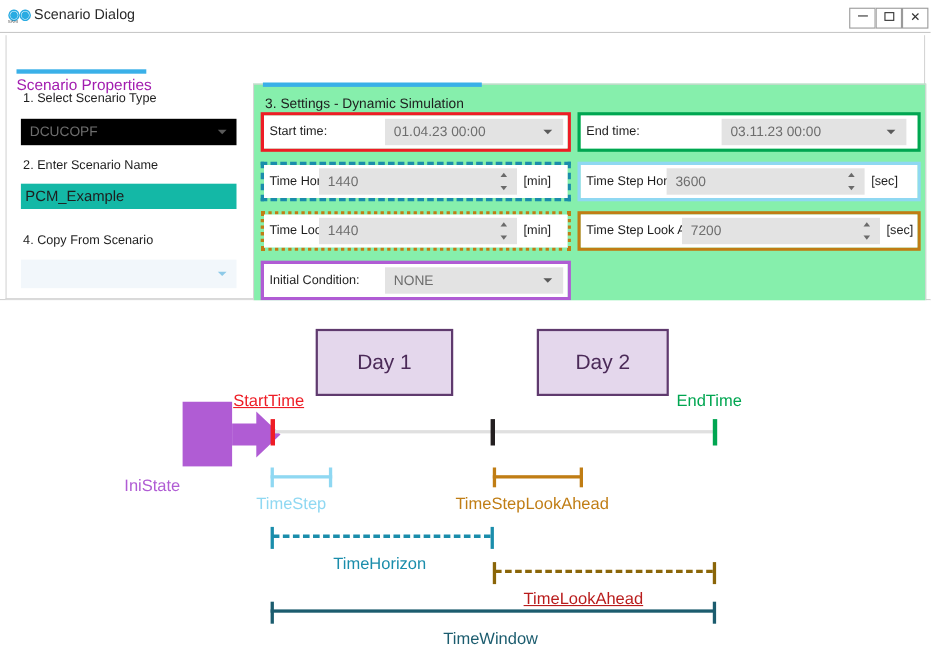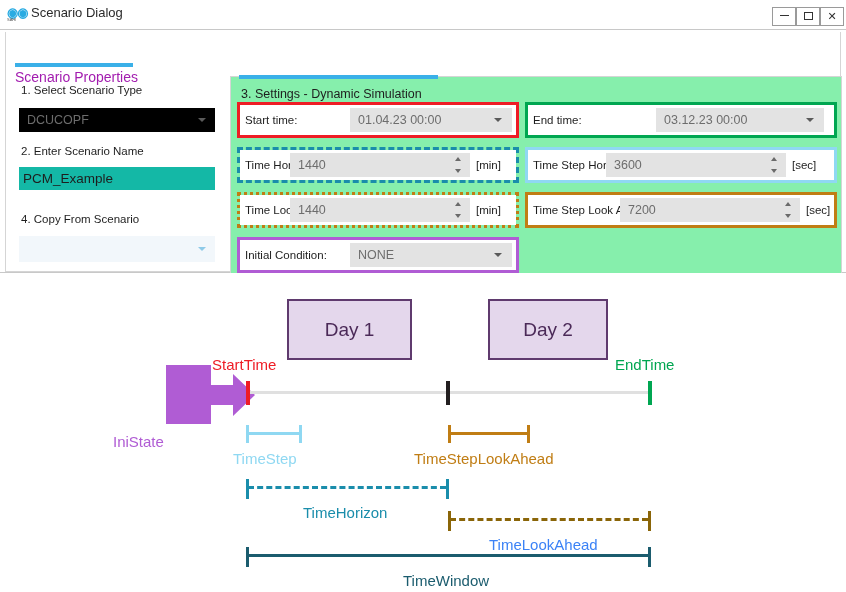"03.12.23 00:00" span.fval { text: 03.12.23 -> 03.11.23 }
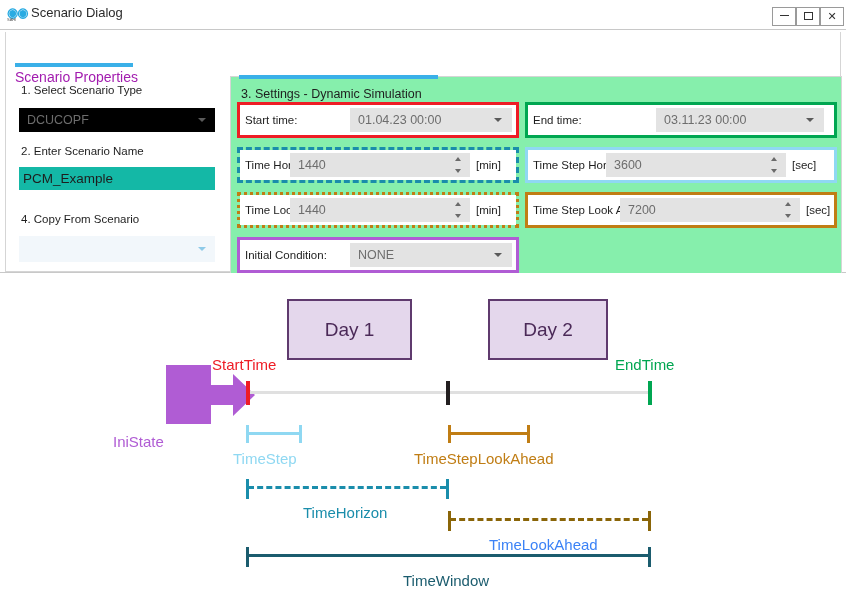"StartTime" div.dlabel { text-decoration: none -> underline }
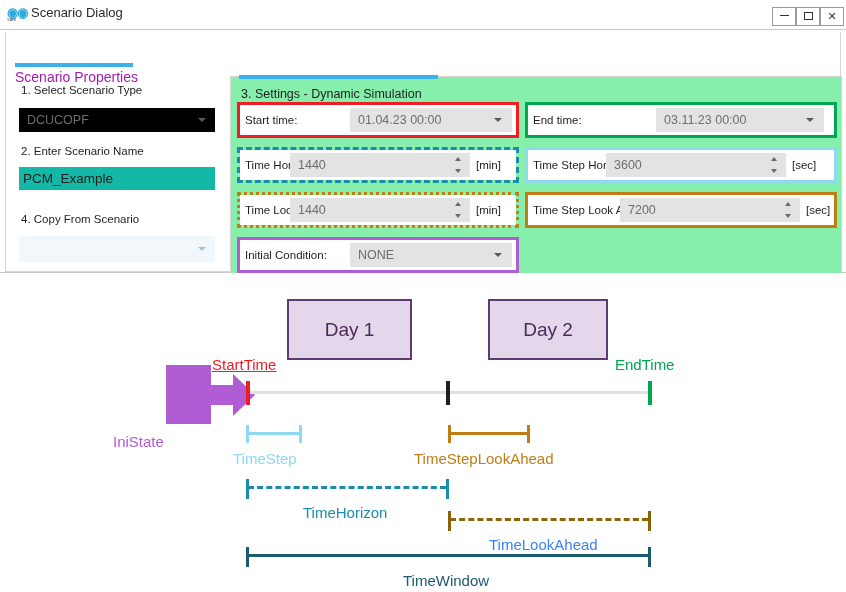"TimeLookAhead" div.dlabel { color: #3b82f6 -> #b91c1c; left: 489px -> 476px; text-decoration: none -> underline }
